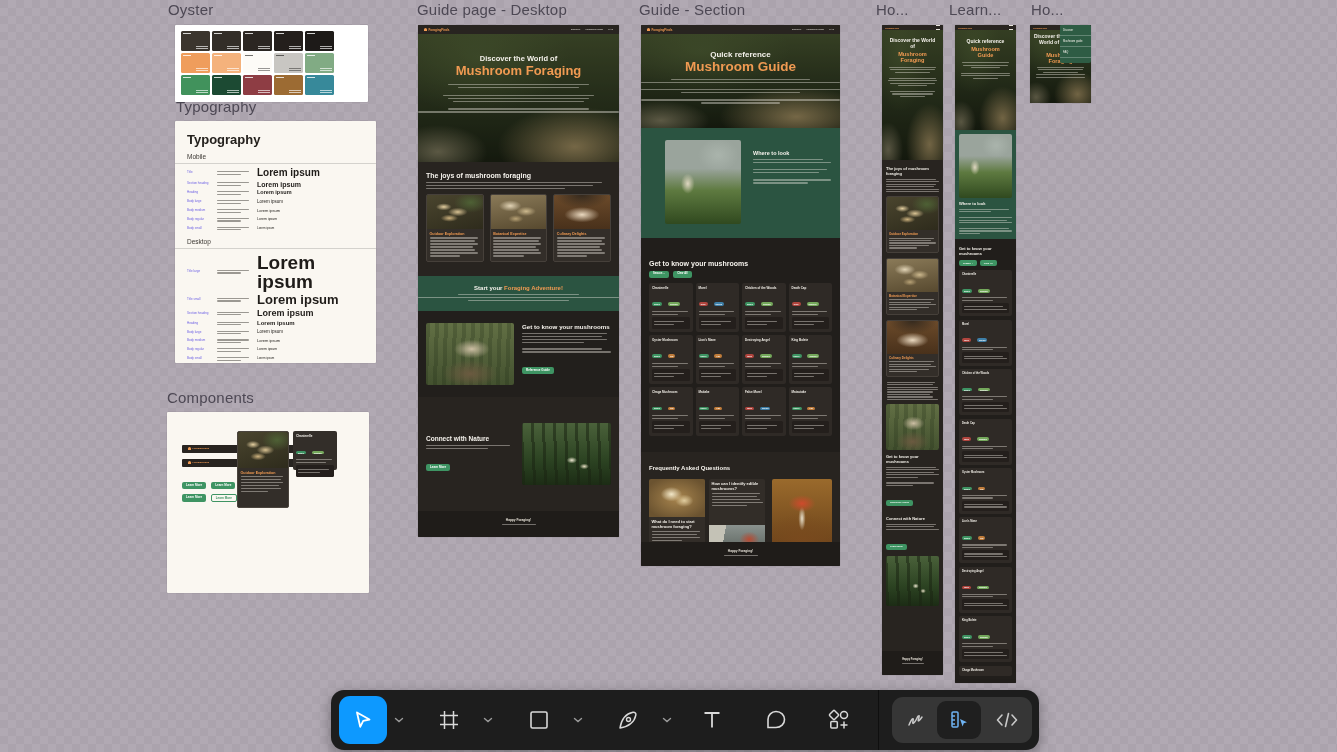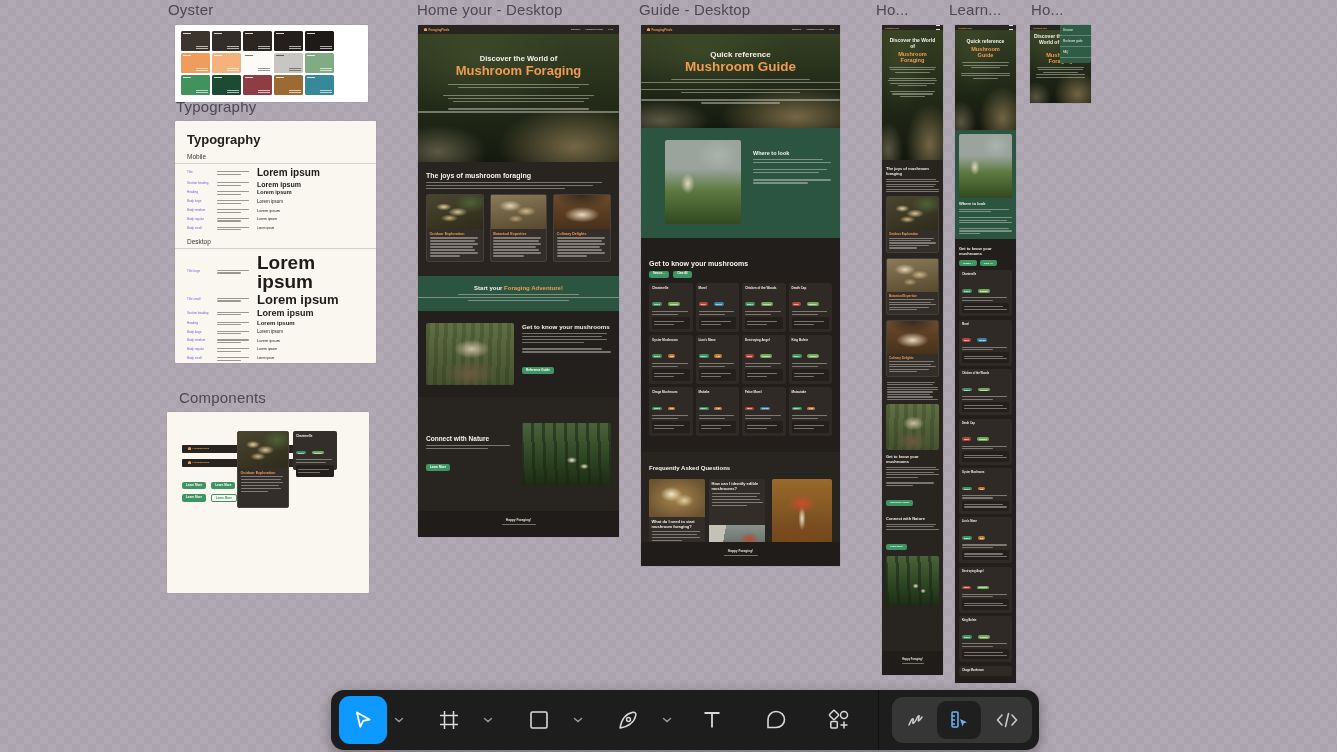"Home your - Desktop" div.frame-label { text: Home your -> Guide page }
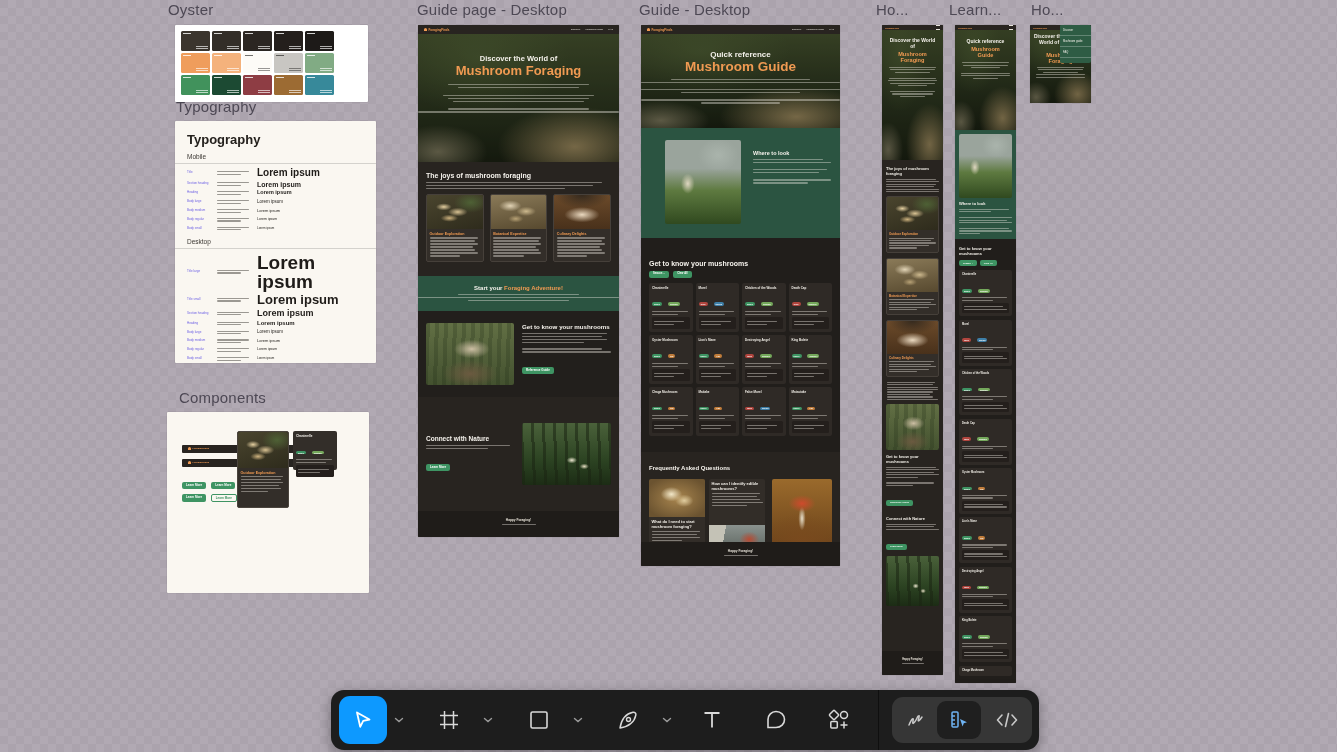"Guide - Desktop" div.frame-label { text: Desktop -> Section }
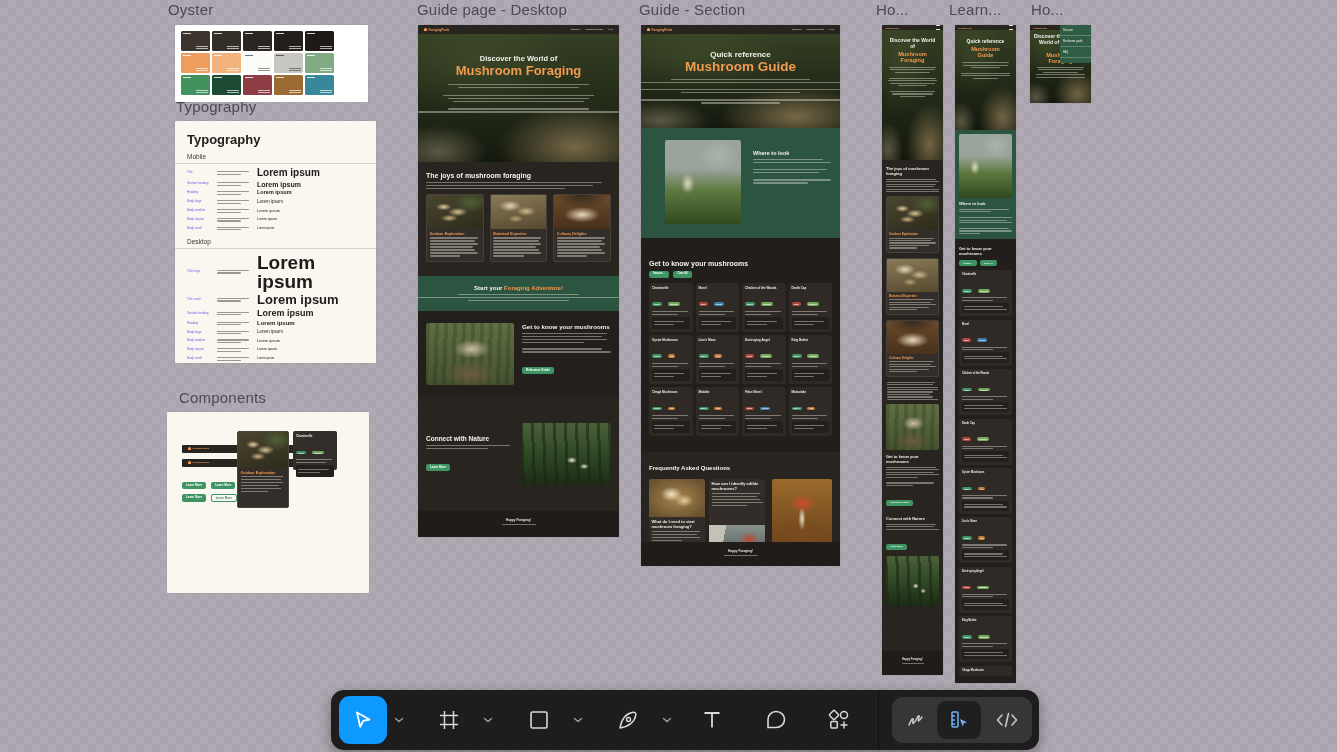"Components" div.frame-label { left: 179px -> 167px }
